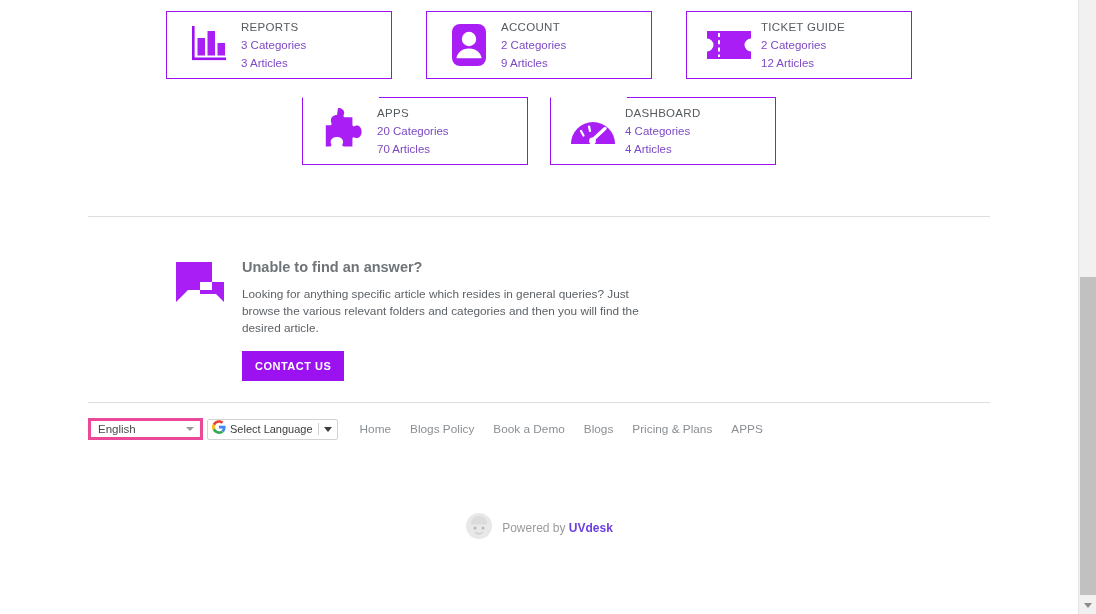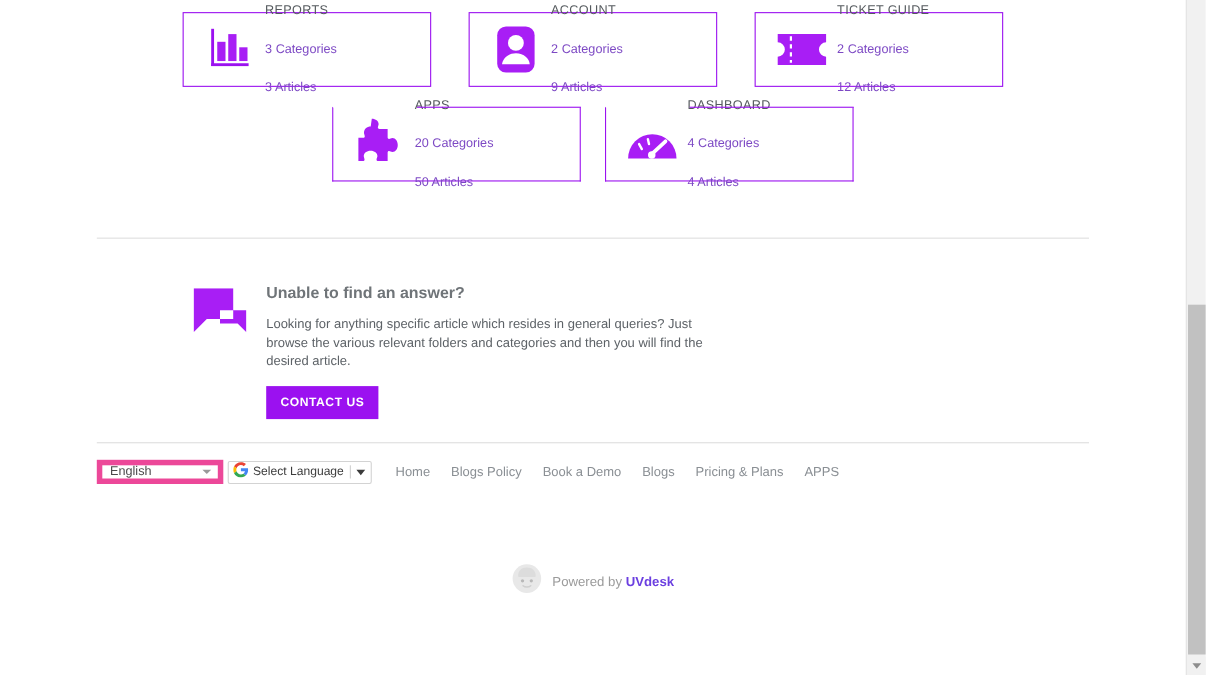"REPORTS" .cat-text { gap: 17px -> none }
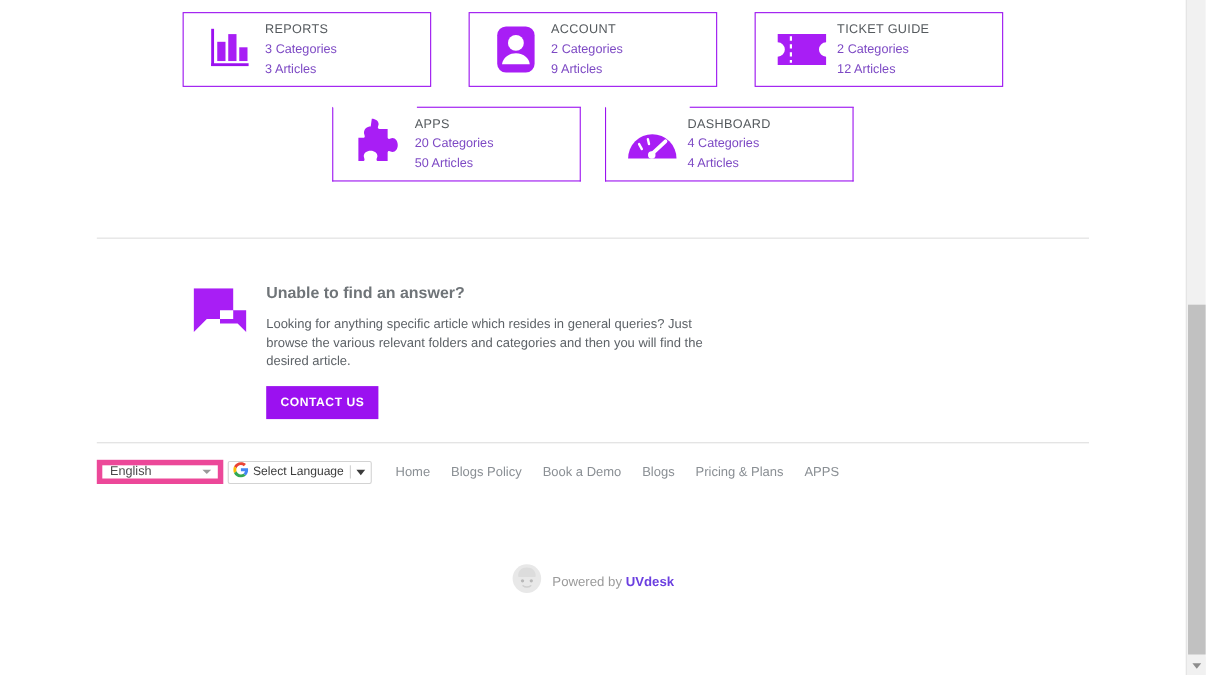"50 Articles" span.cat-count { text: 50 -> 70 }
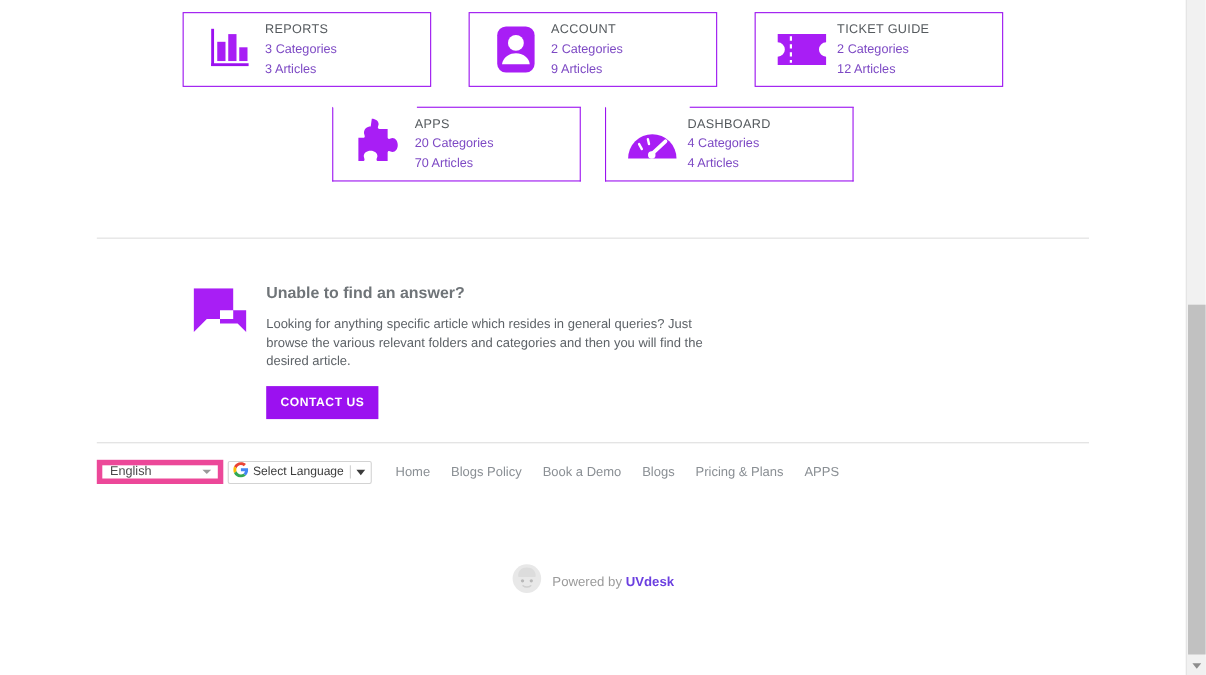"English" .lang-select { border: 5px solid #ec4899 -> 3px solid #ec4899 }
